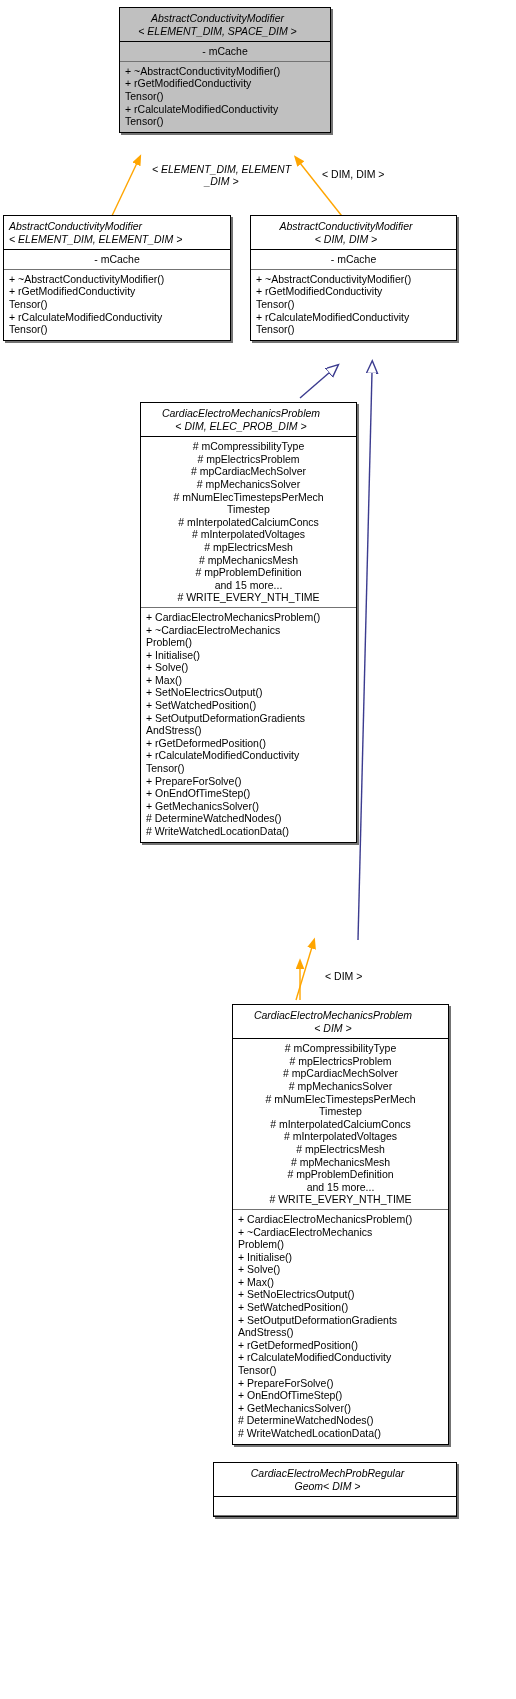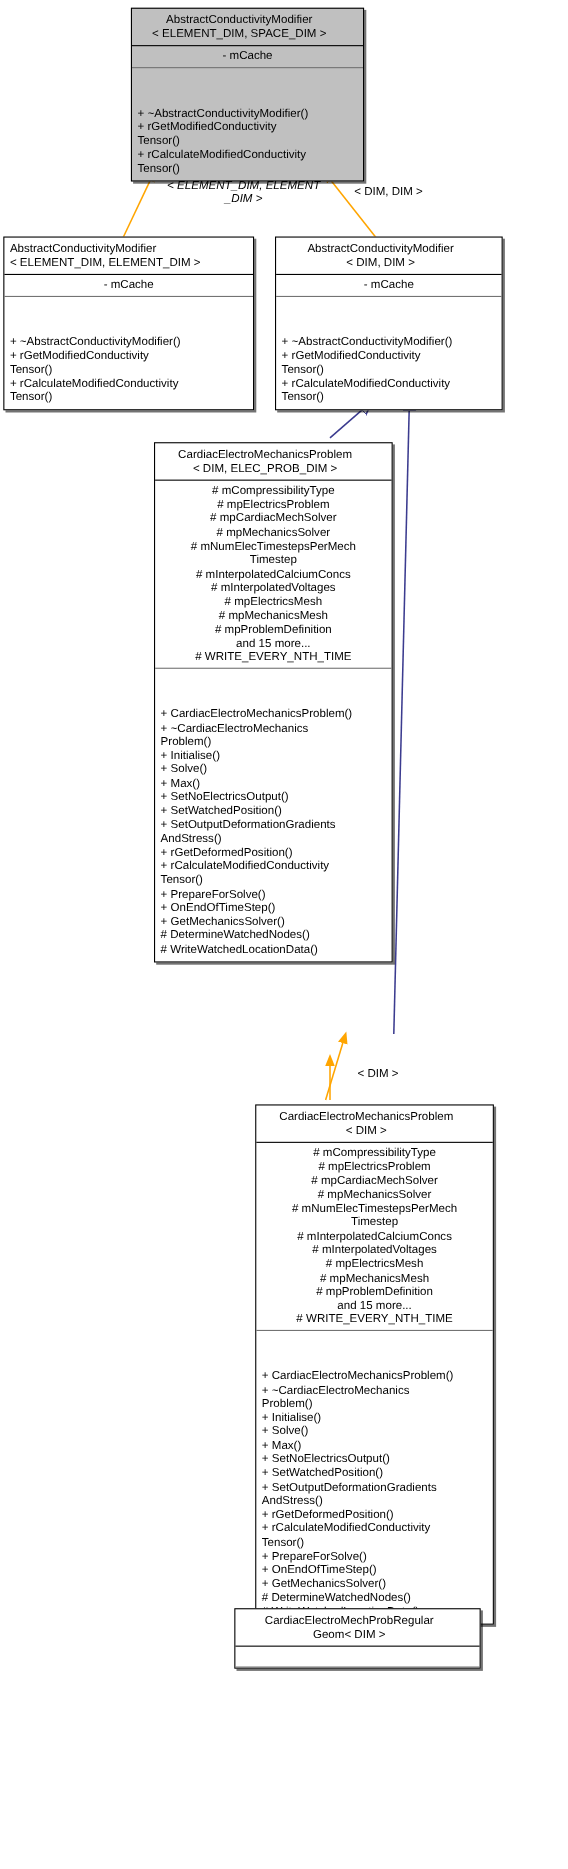"AbstractConductivityModifier" .node .title { font-style: none -> italic }
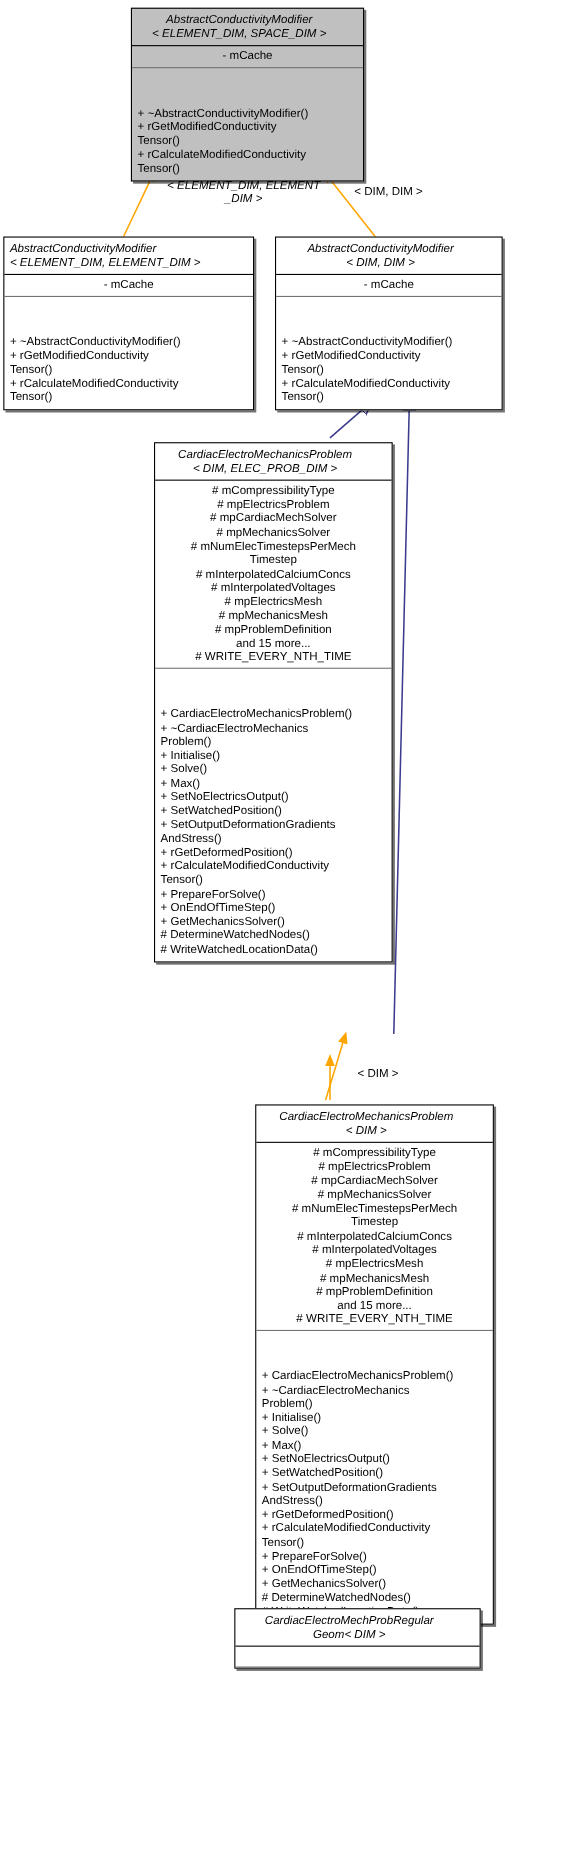"+ ~AbstractConductivityModifier()" .node .ops { margin-top: 32px -> none }
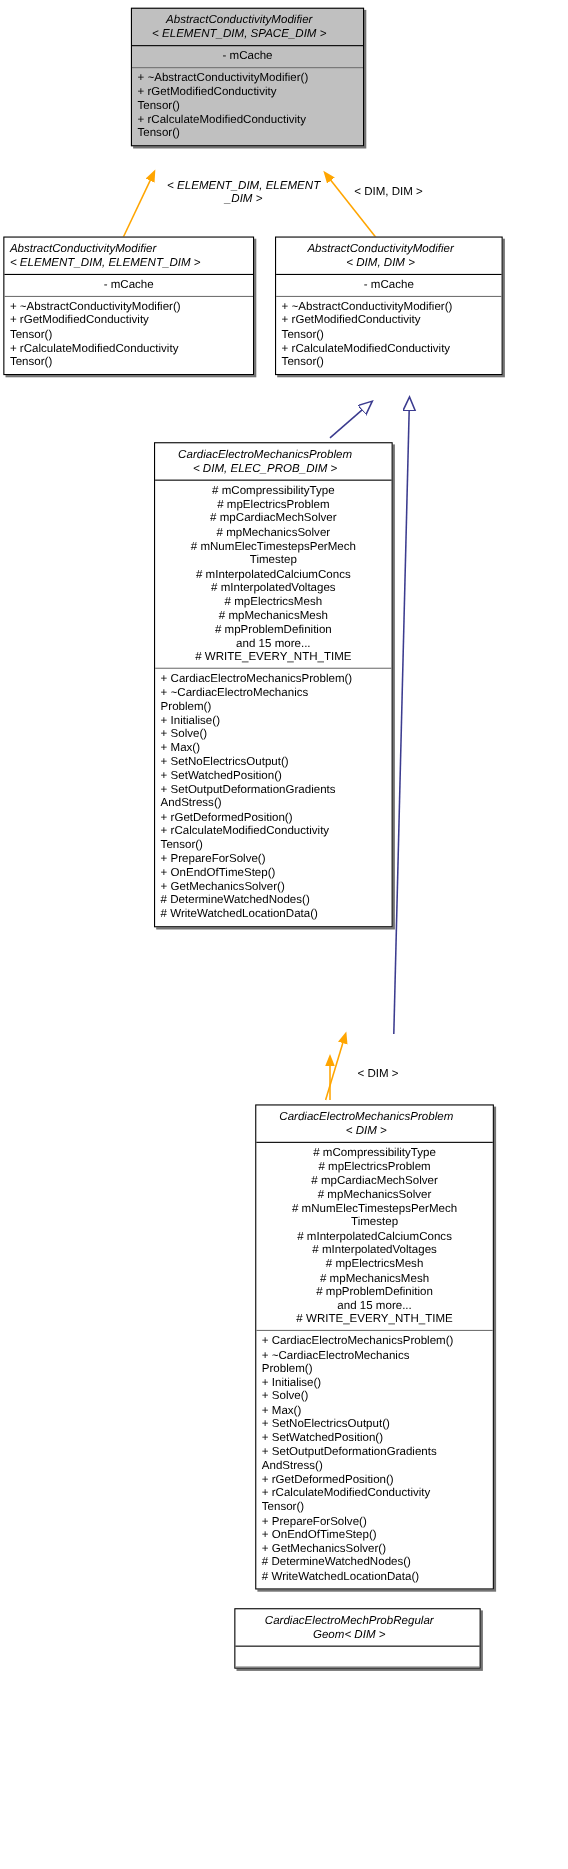"CardiacElectroMechProbRegular" div.node { width: 224px -> 244px }
